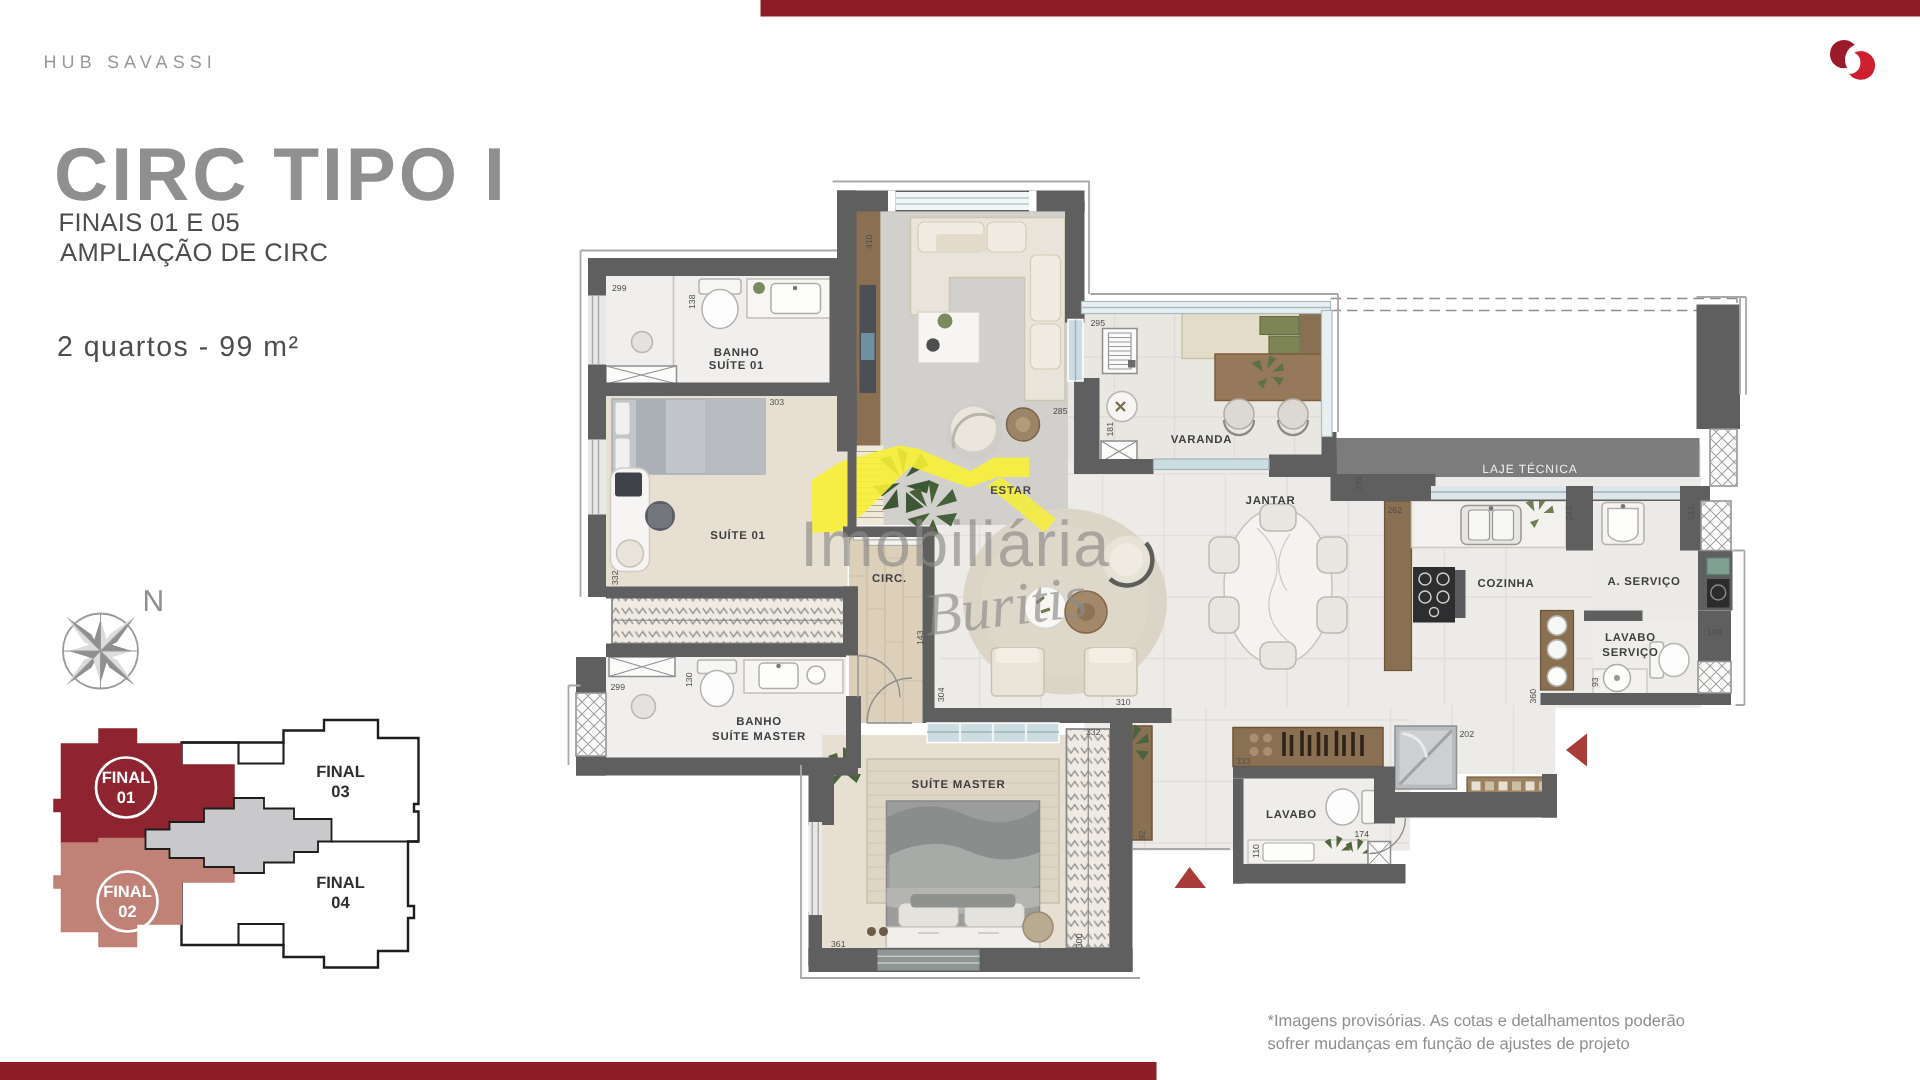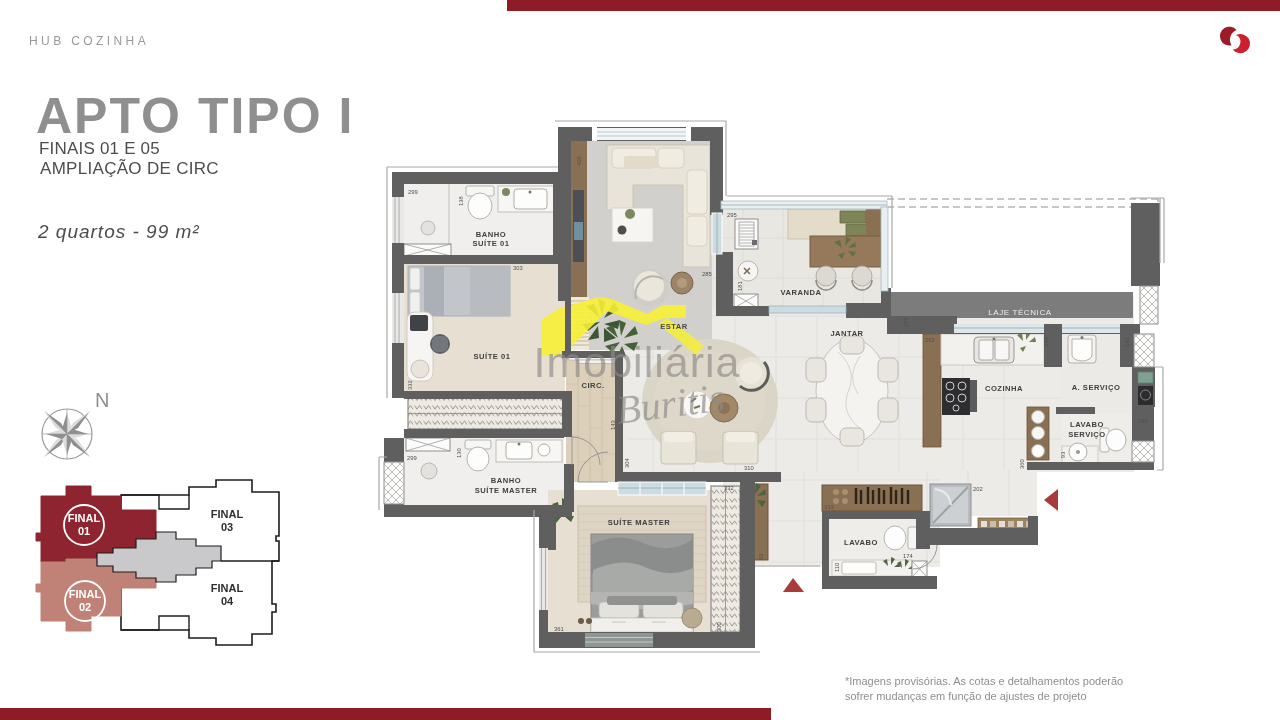"HUB COZINHA" div.abs { text: COZINHA -> SAVASSI }
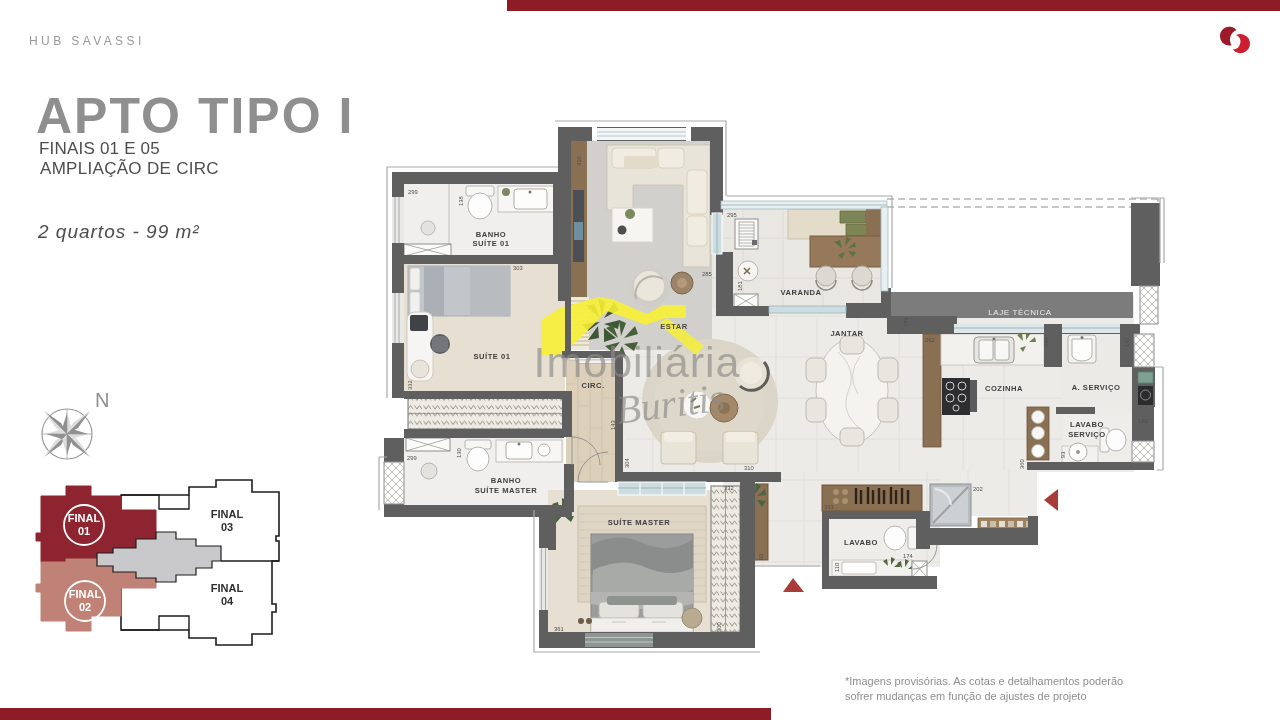"APTO TIPO I" div.abs { text: APTO -> CIRC }
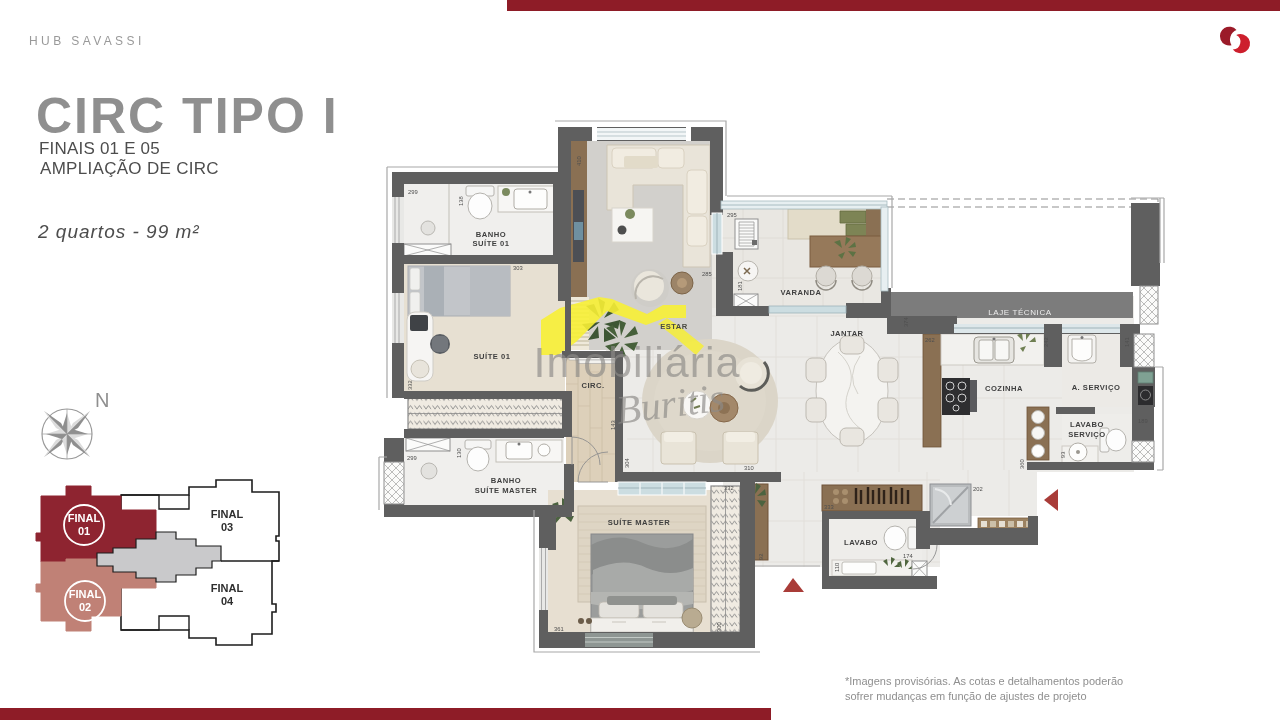"2 quartos - 99 m²" div.abs { font-style: italic -> none }
